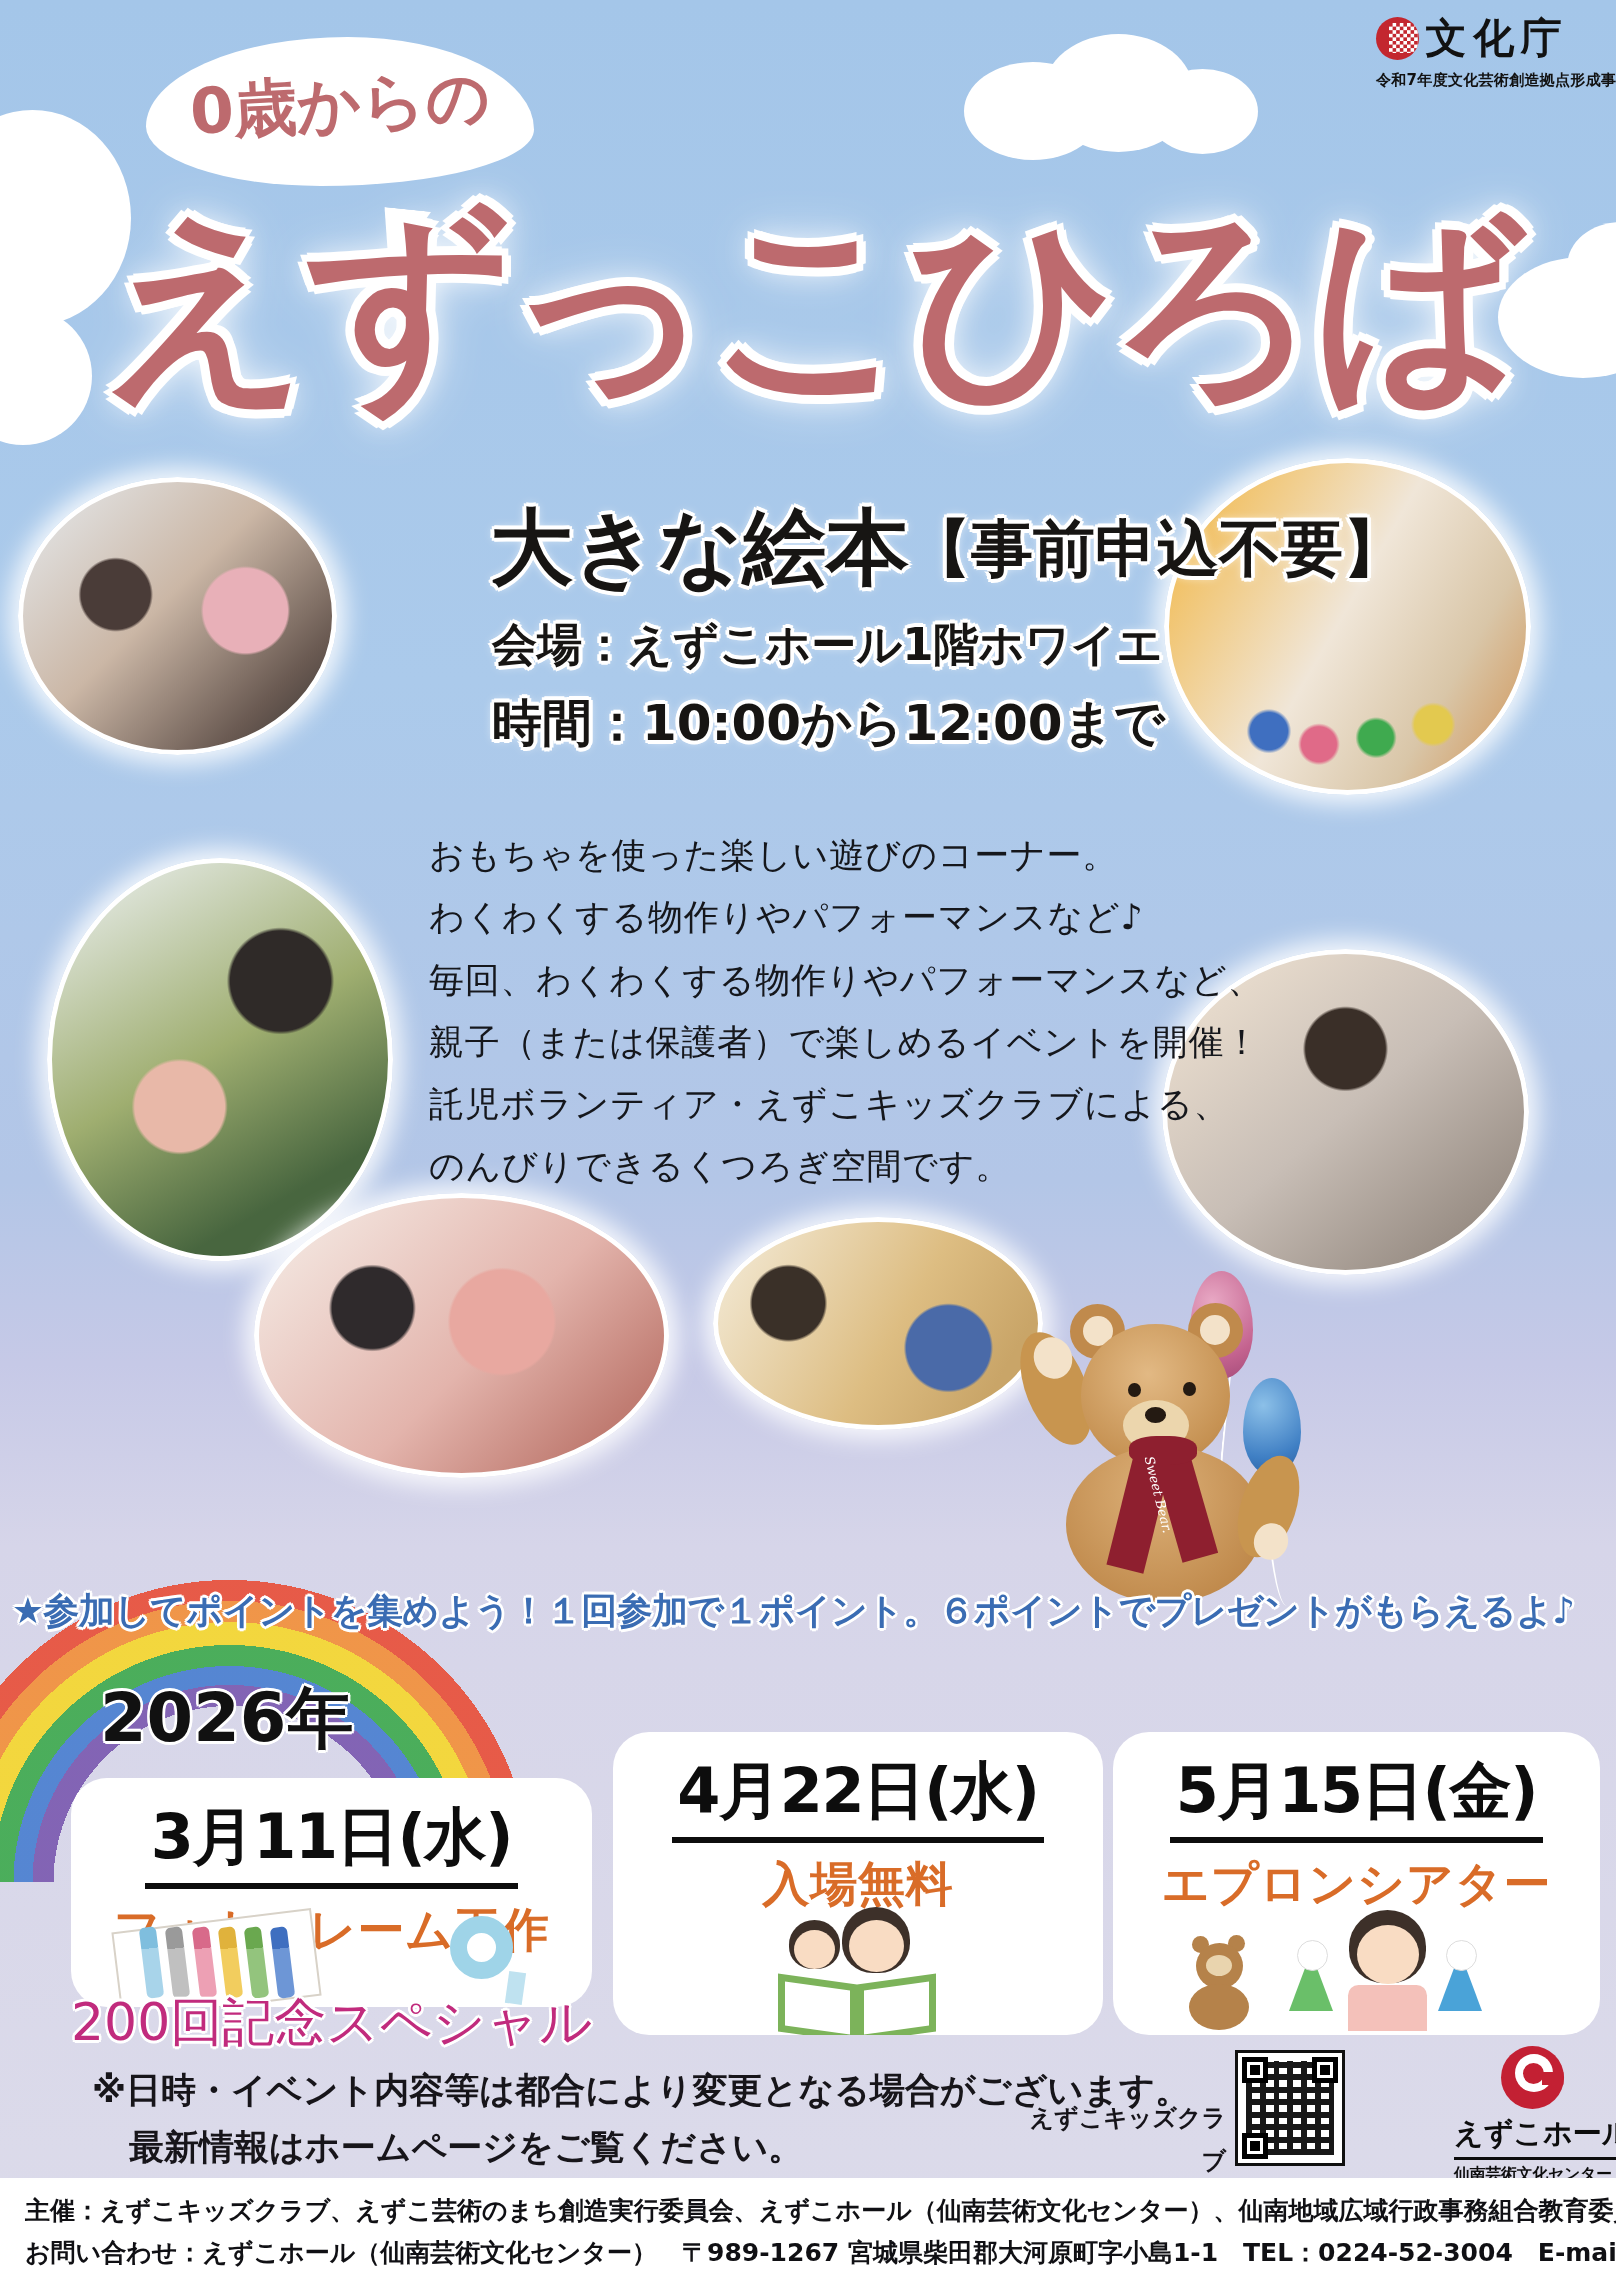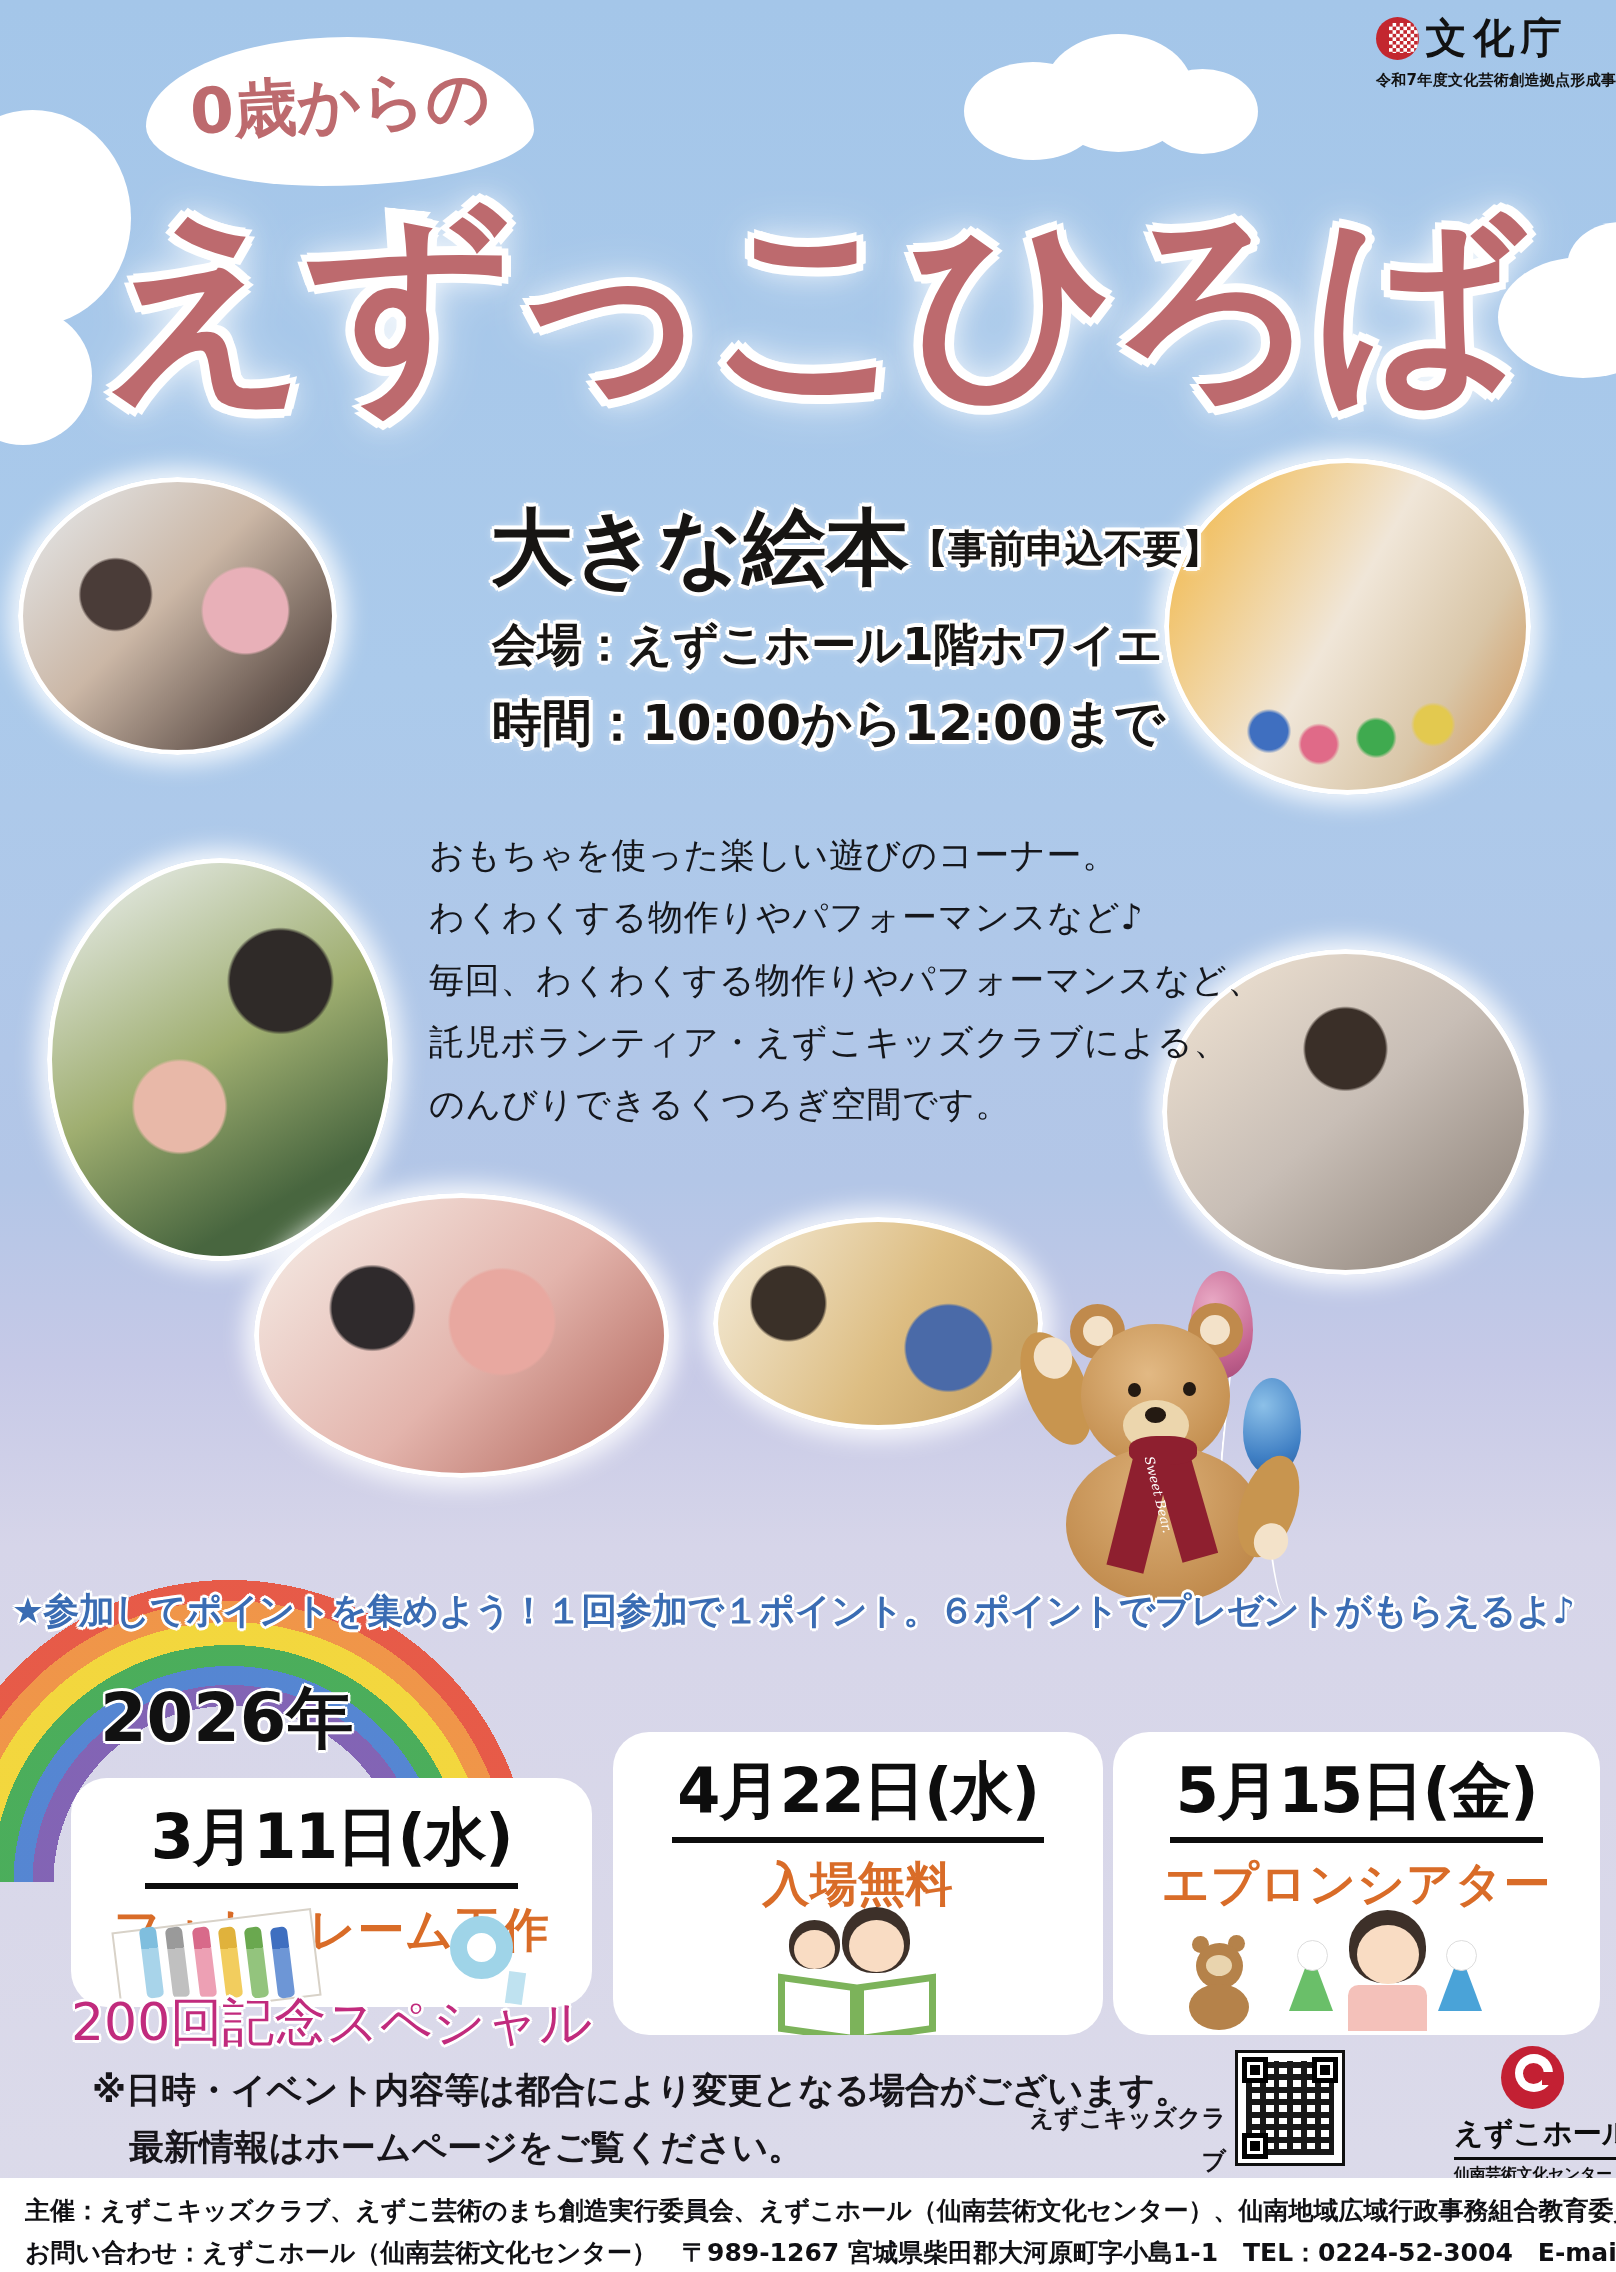"【事前申込不要】" span.info-line { font-size: 39px -> 62px }
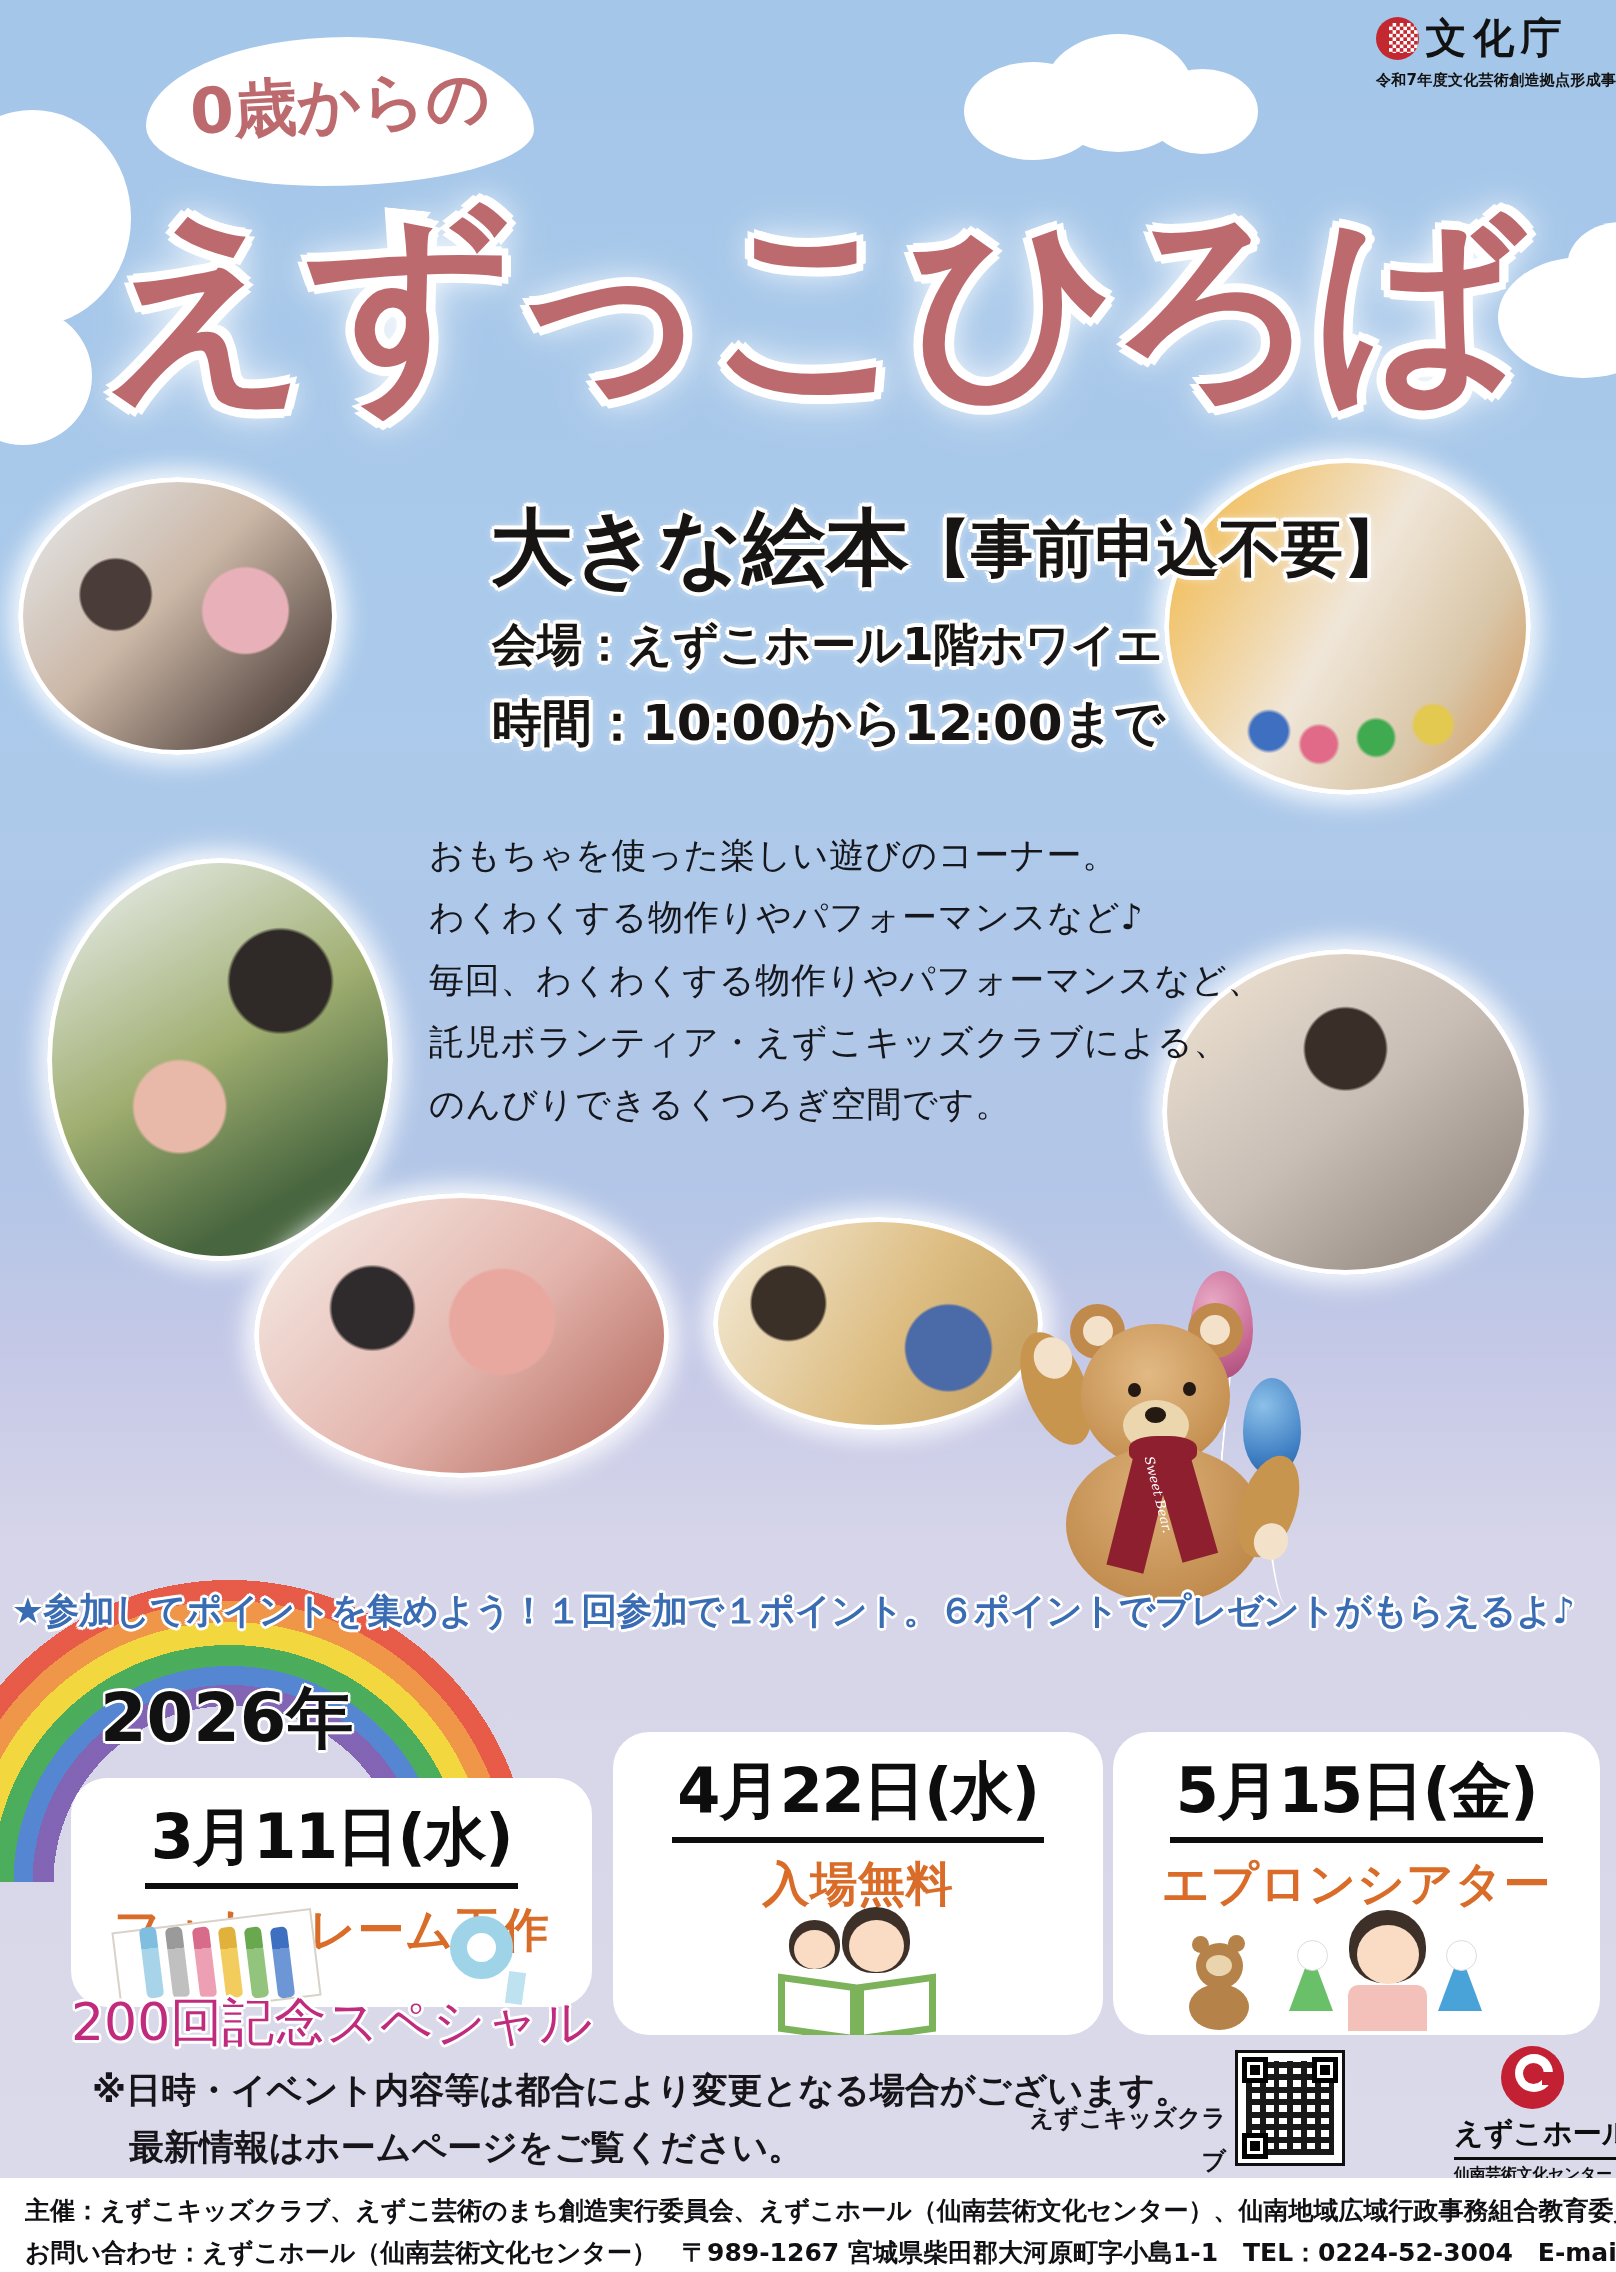"親子（または保護者）で楽しめるイベントを開催！" div { html: none -> <div>親子（または保護者）で楽しめるイベントを開催！</div> }
